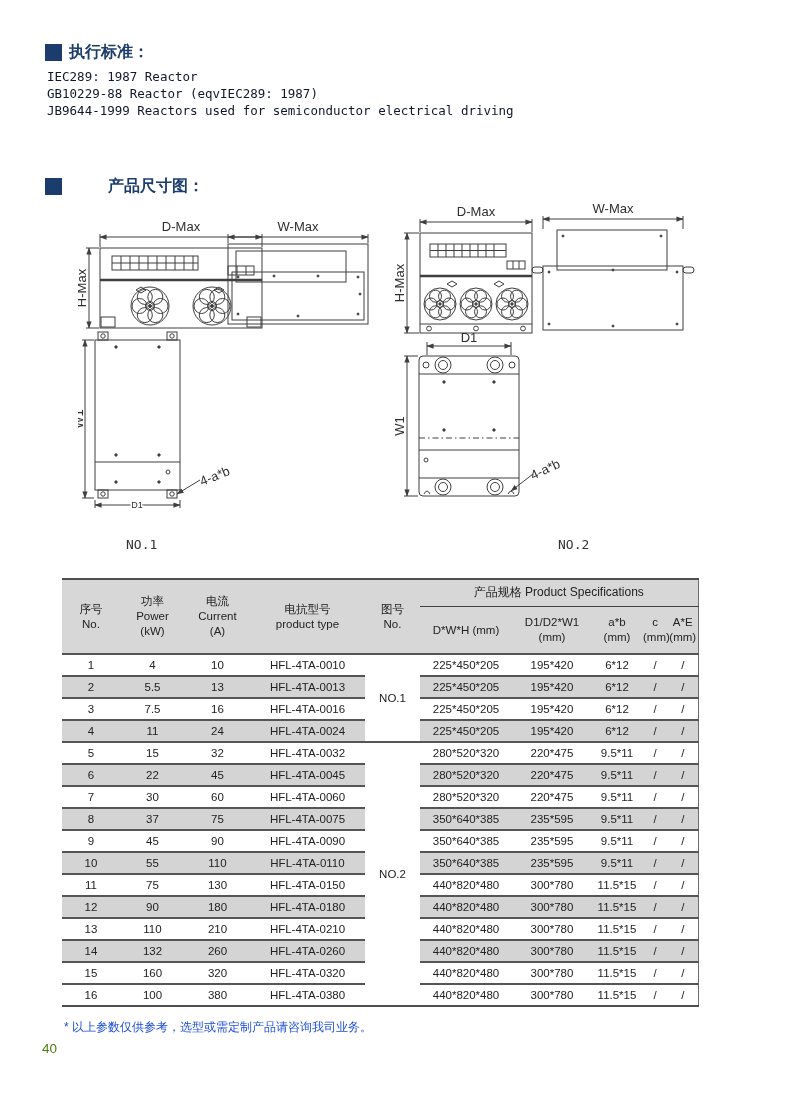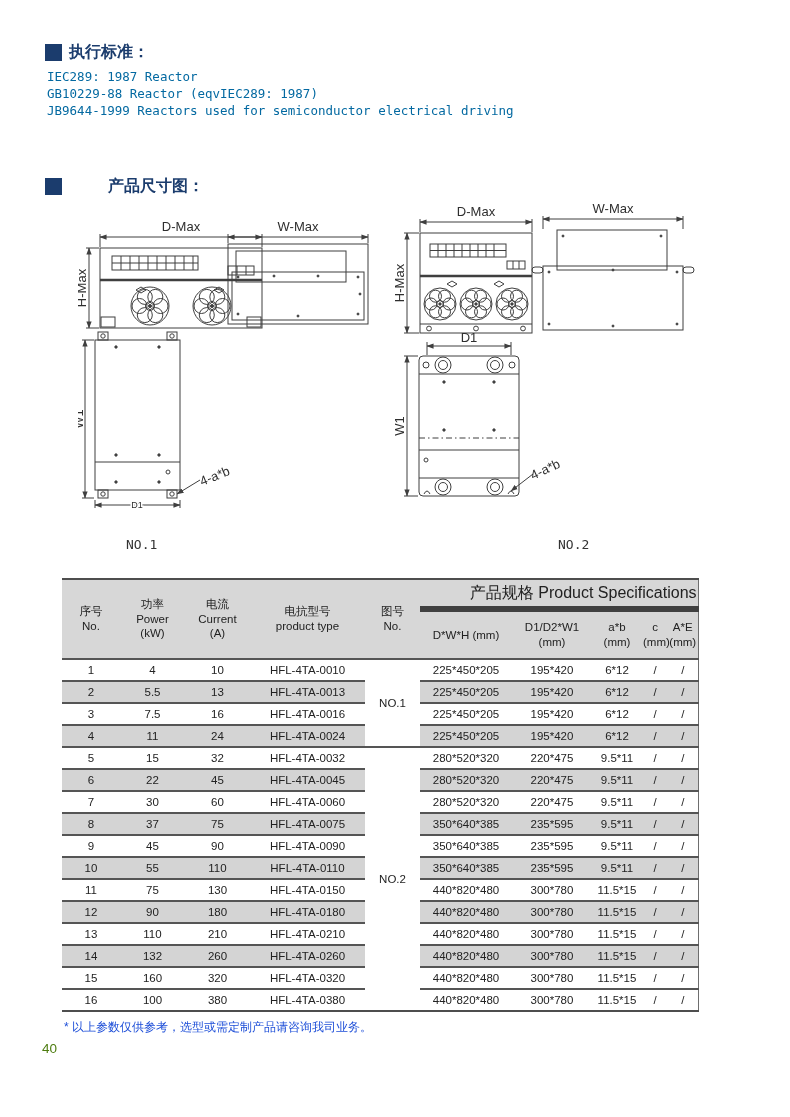"IEC289: 1987 Reactor" .standards { color: #0369a1 -> #0f172a }
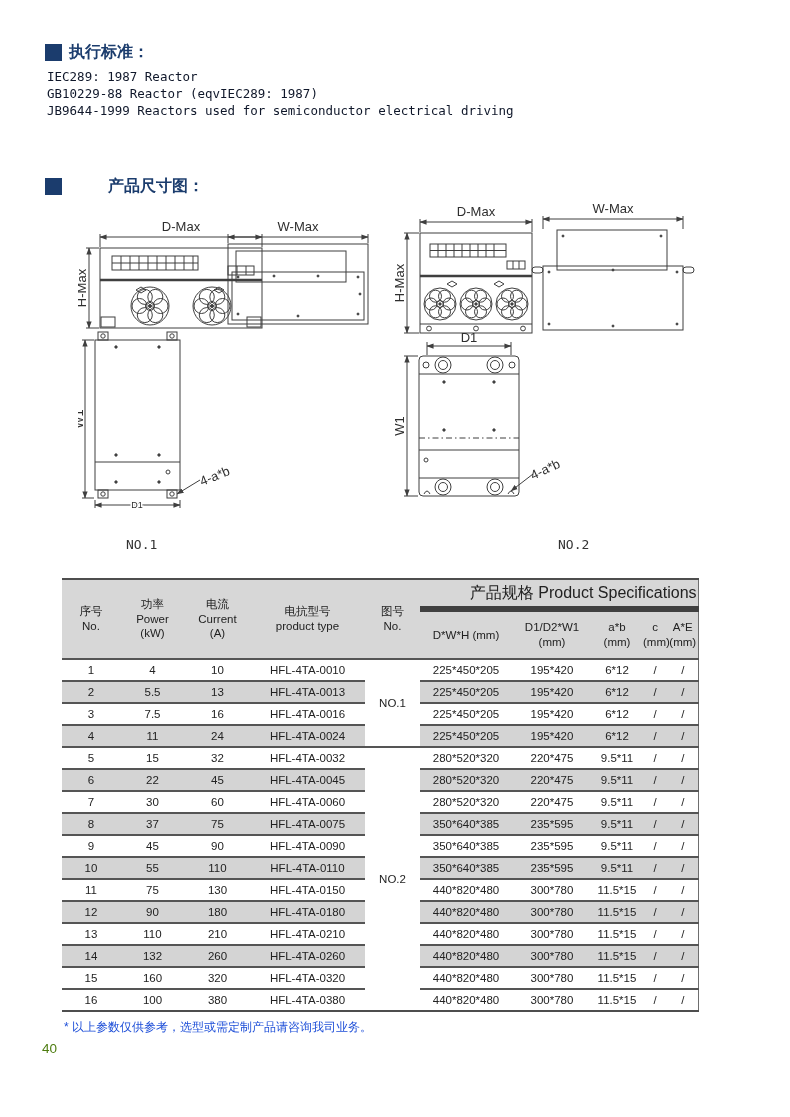"产品规格 Product Specifications" table.spec th.group { border-bottom: 6px solid #404040 -> 1px solid #404040; font-size: 16px -> 12px; text-align: right -> none }
